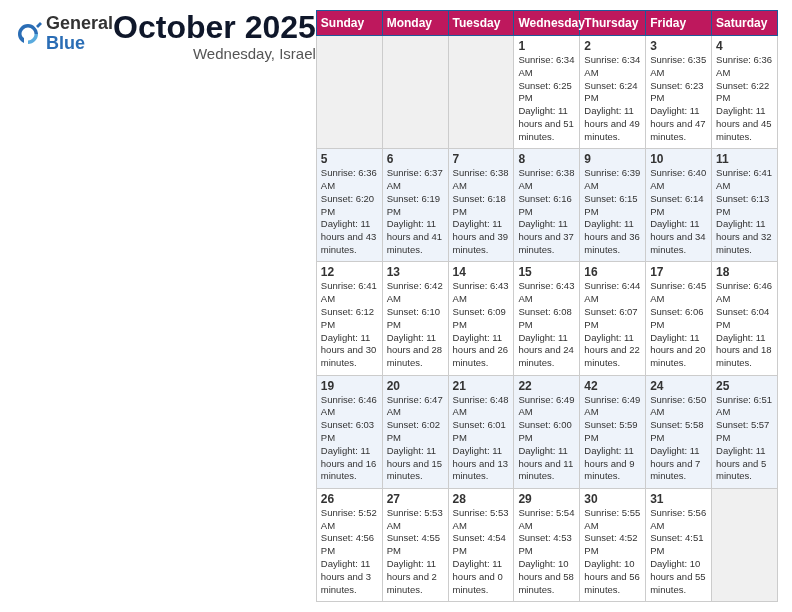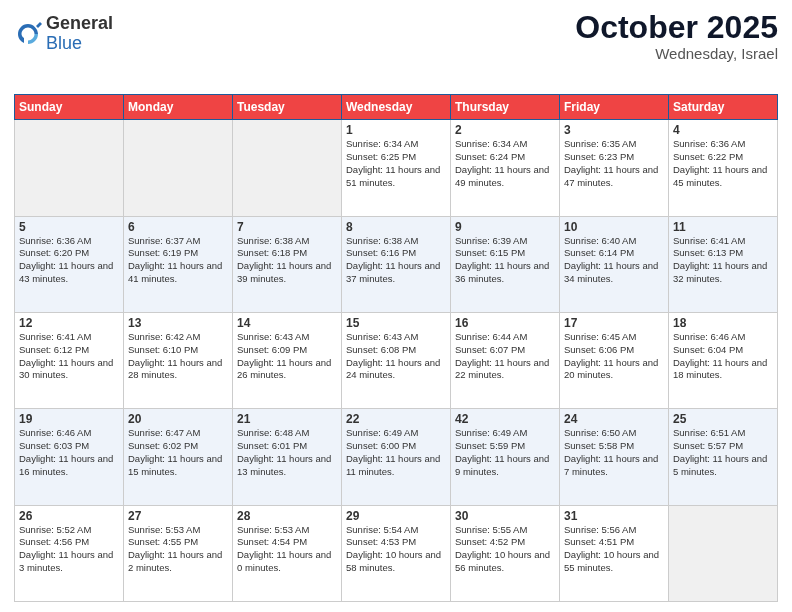"General" .page { flex-direction: column -> row; gap: 26px -> none }
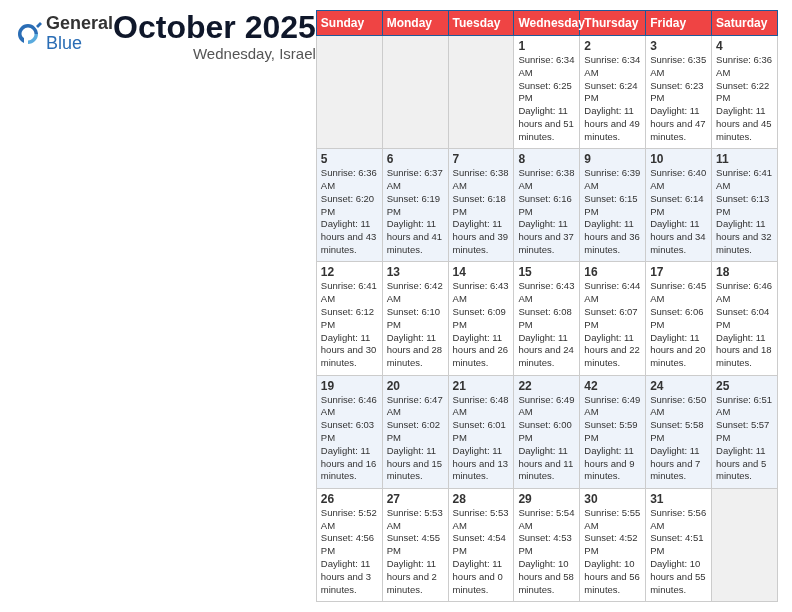"Sunday" .calendar th { background: #ef4444 -> #be185d }
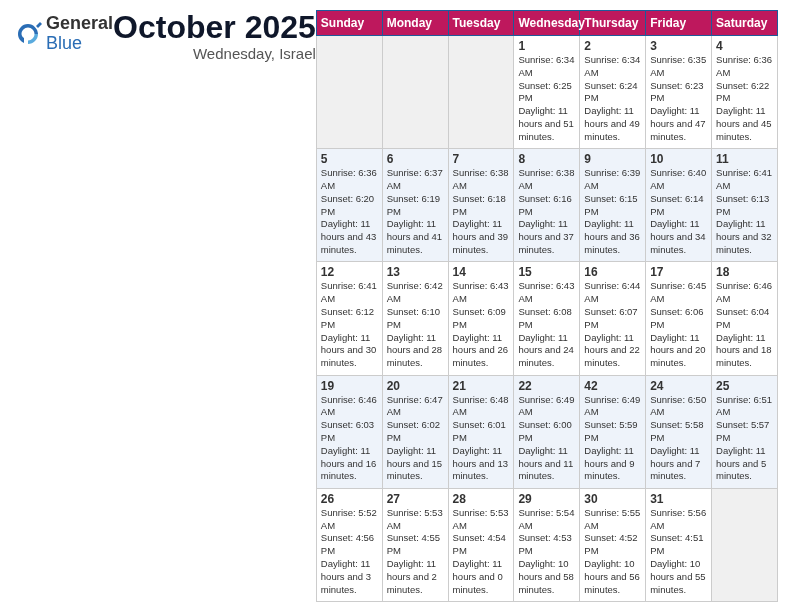"Blue" .logo-blue { font-weight: normal -> bold }
